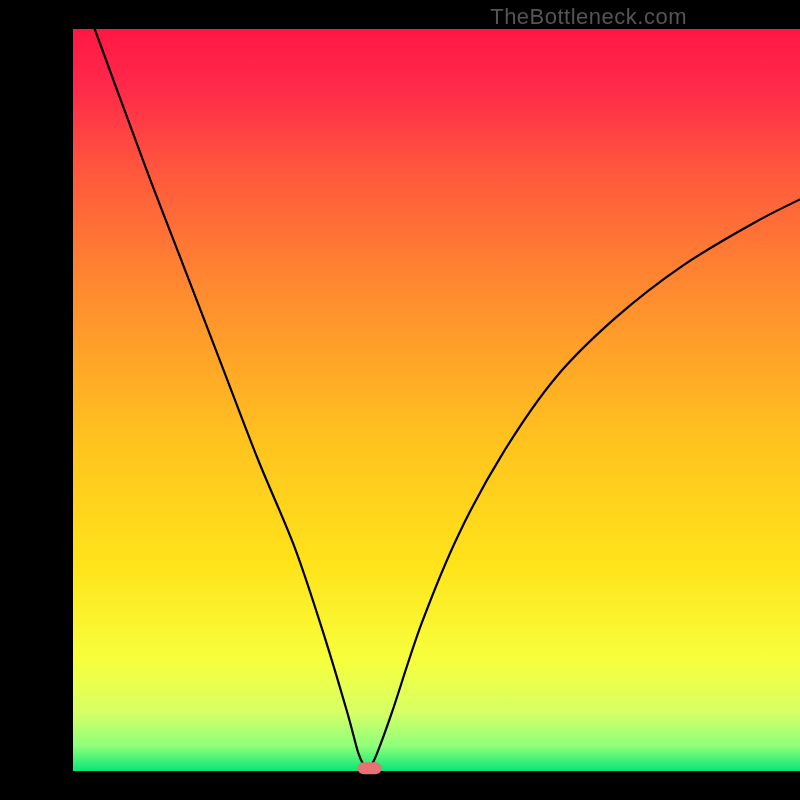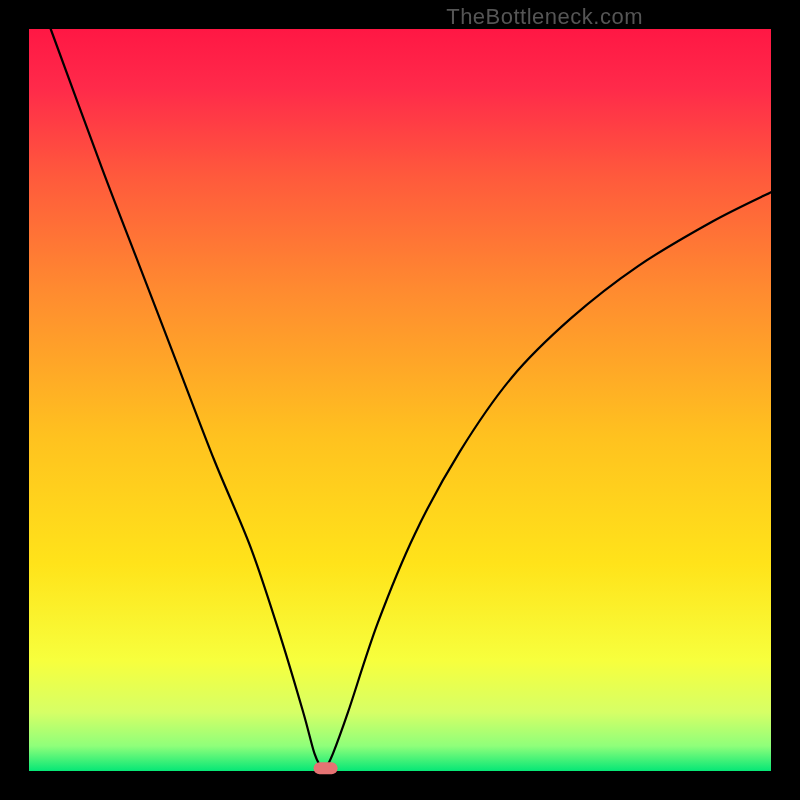"TheBottleneck.com" .frame { padding-left: none -> 44px }
